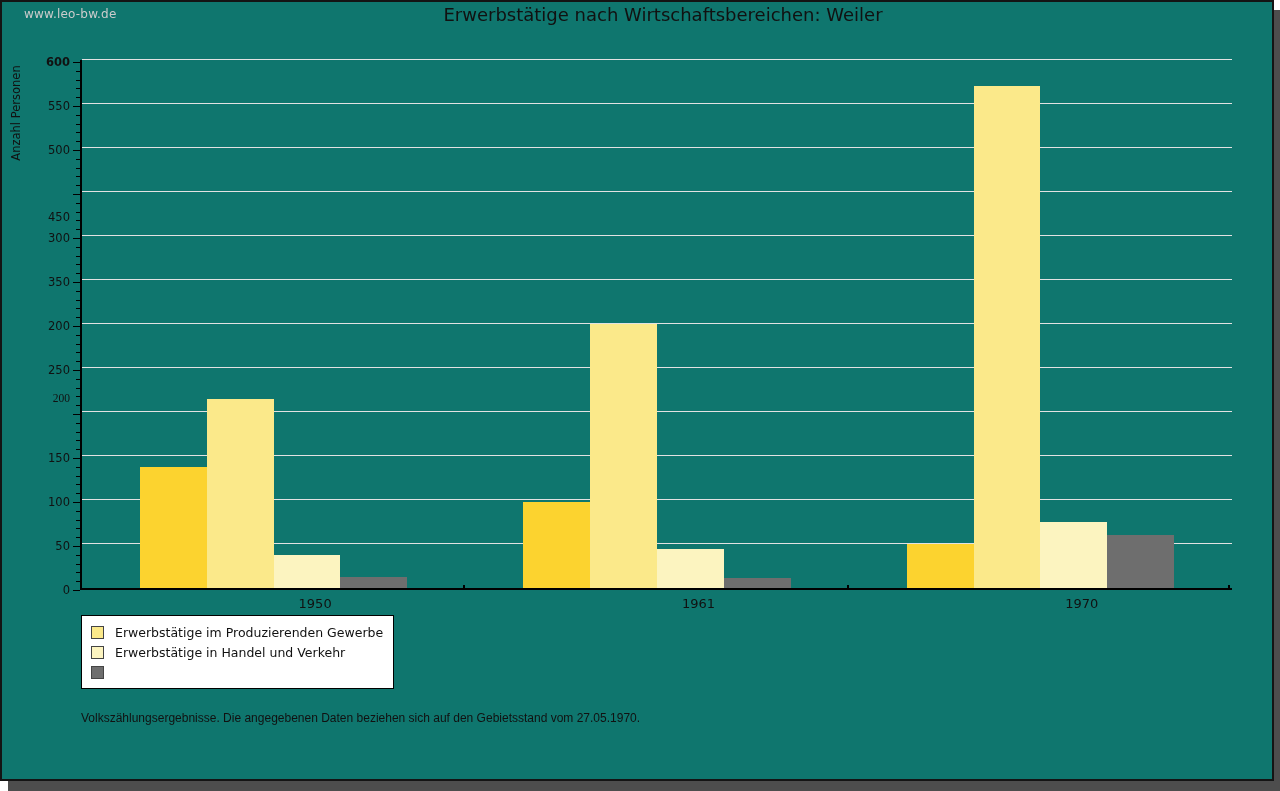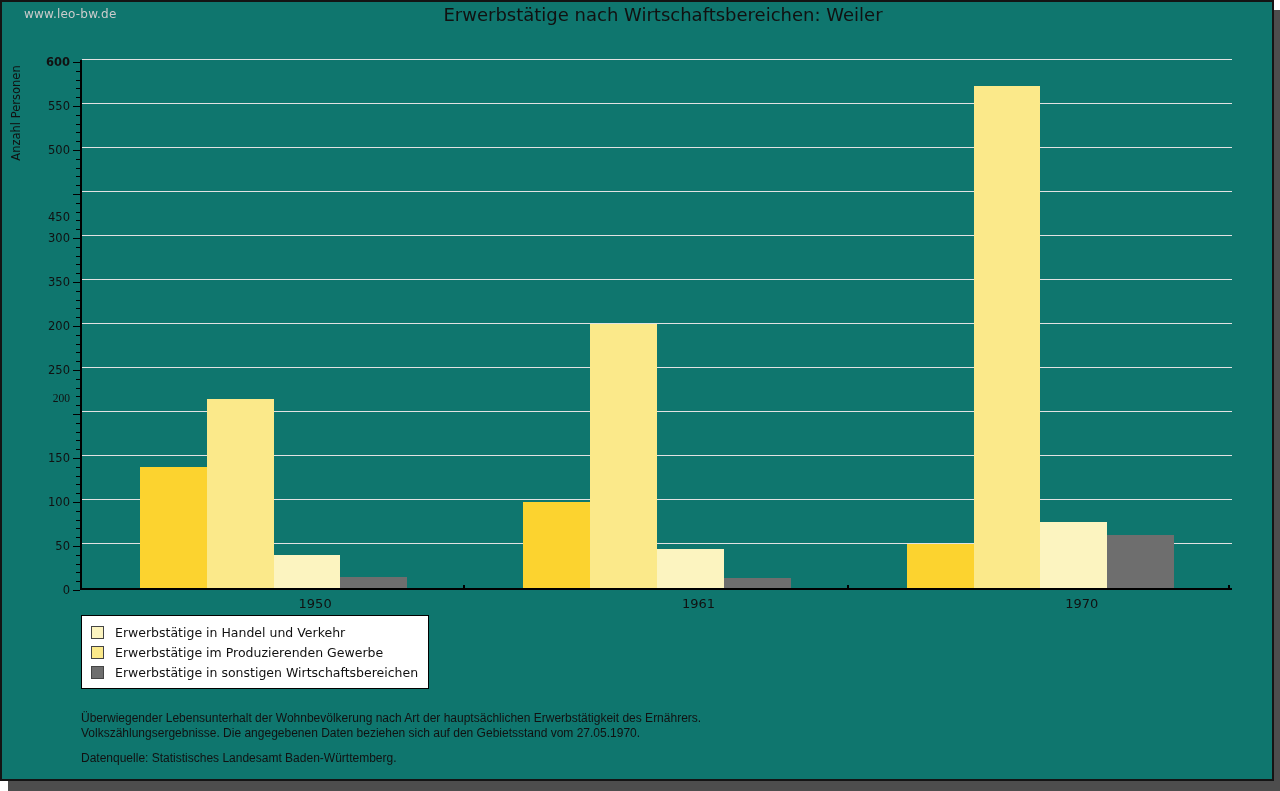"Erwerbstätige in Handel und Verkehr" div.legend-item { order: before "Erwerbstätige im Produzierenden Gewerbe" -> after "Erwerbstätige im Produzierenden Gewerbe" }
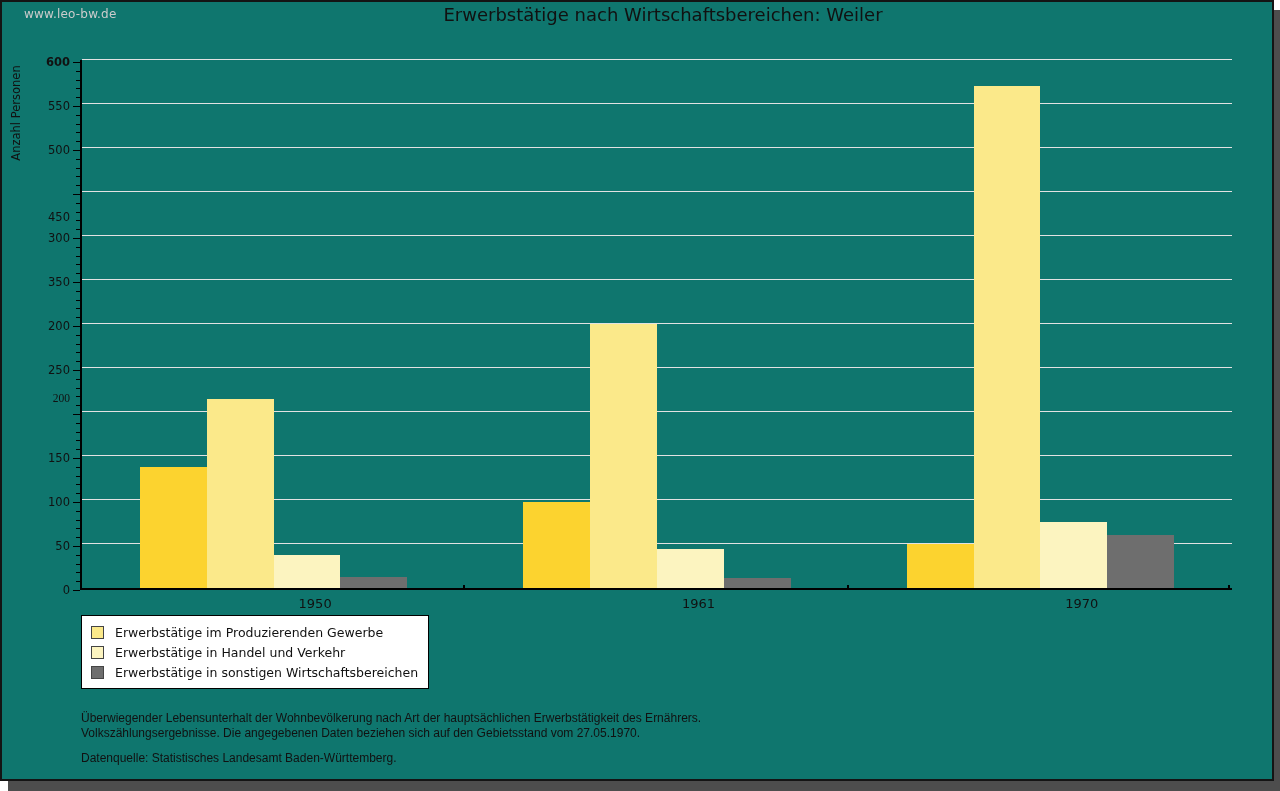"Erwerbstätige in sonstigen" span.legend-label { html: <span>Erwerbstätige in sonstigen Wirtschaftsbereichen</span> -> none }
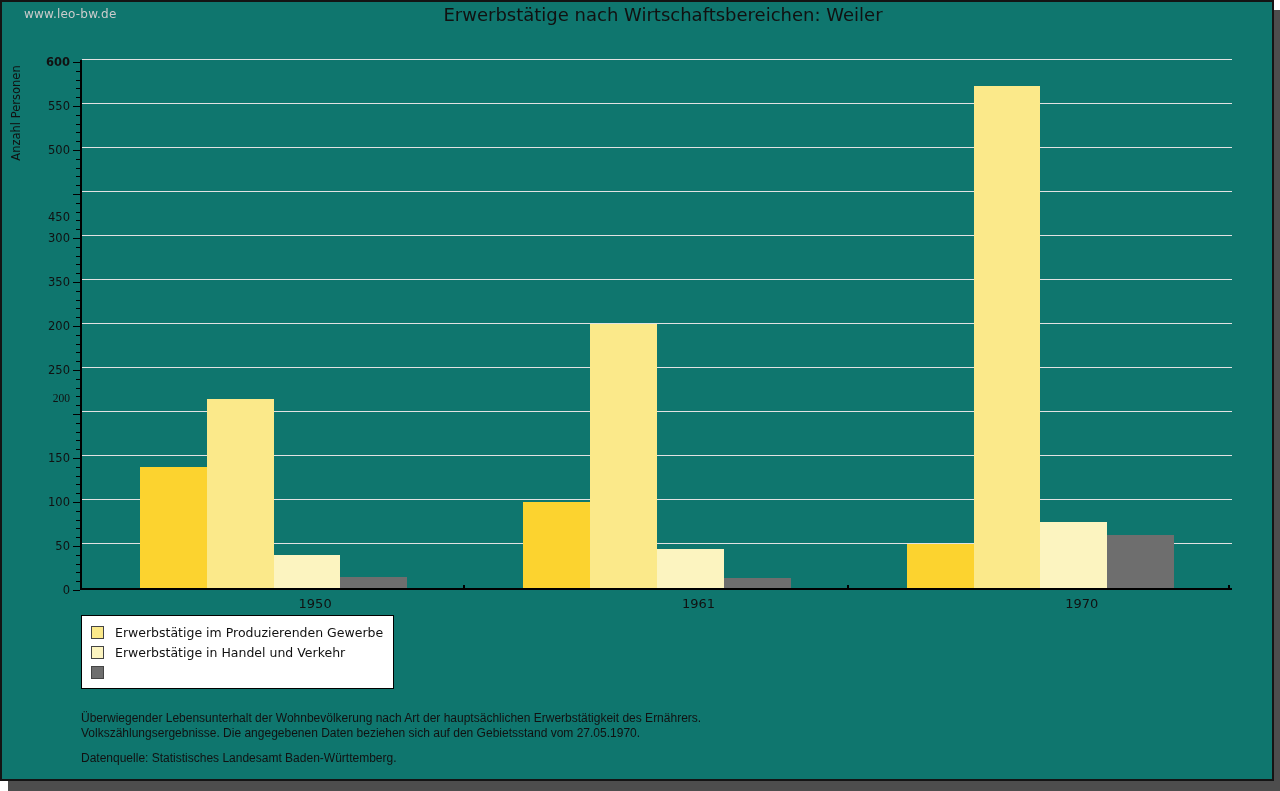"Überwiegender Lebensunterhalt der" div { html: <div>Überwiegender Lebensunterhalt der Wohnbevölkerung nach Art der hauptsächlichen Erwerbstätigkeit des Ernährers.</div> -> none }
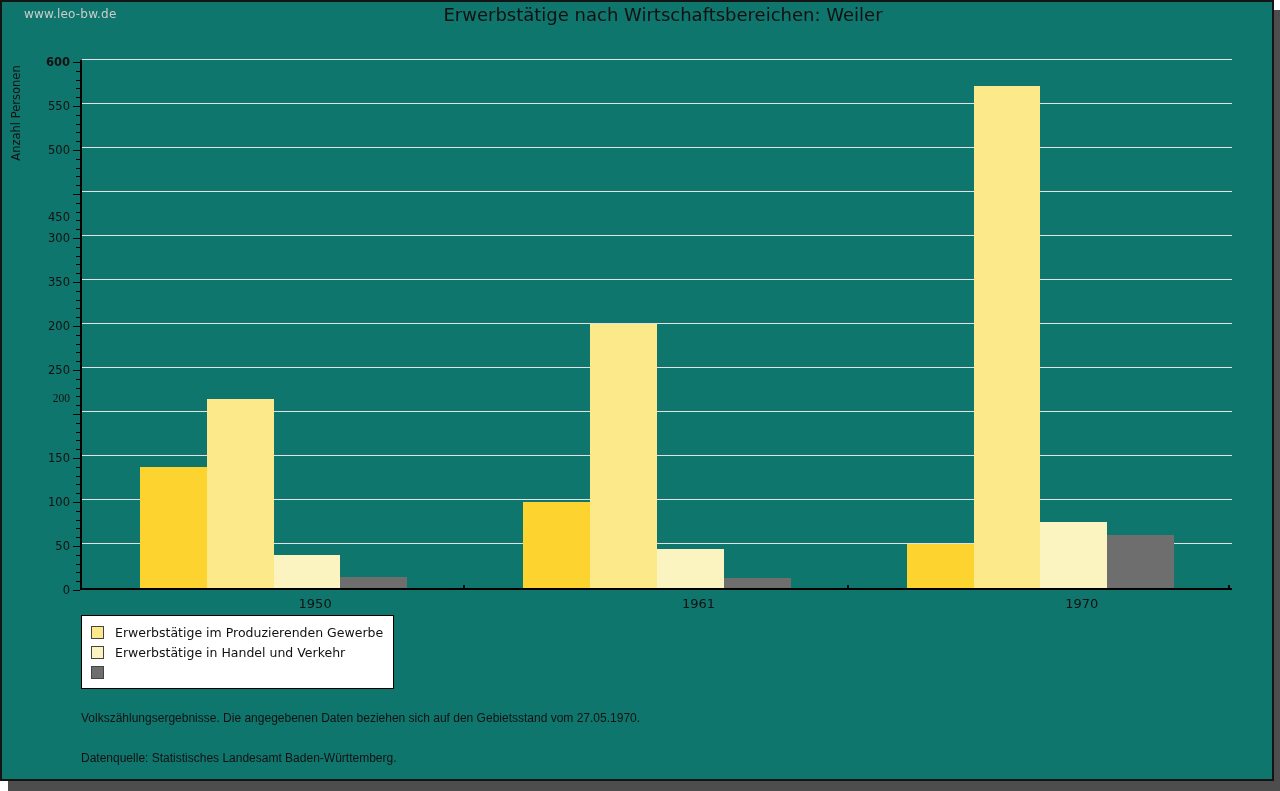"Datenquelle: Statistisches Landesamt" div.source { html: <div>Datenquelle: Statistisches Landesamt Baden-Württemberg.</div> -> none }
